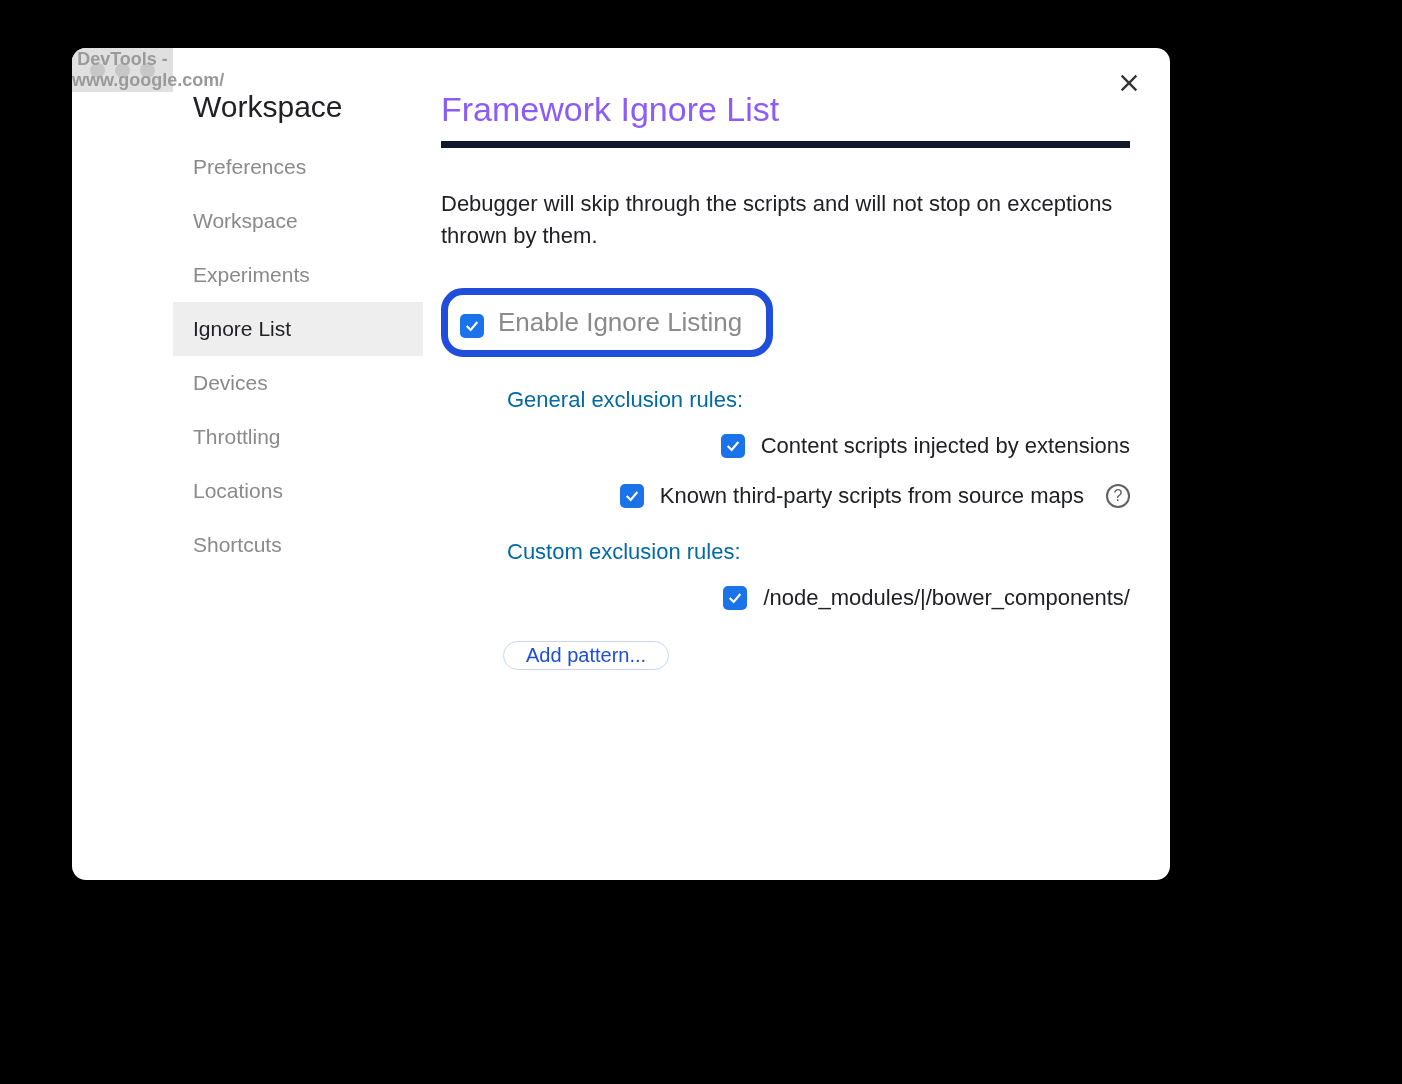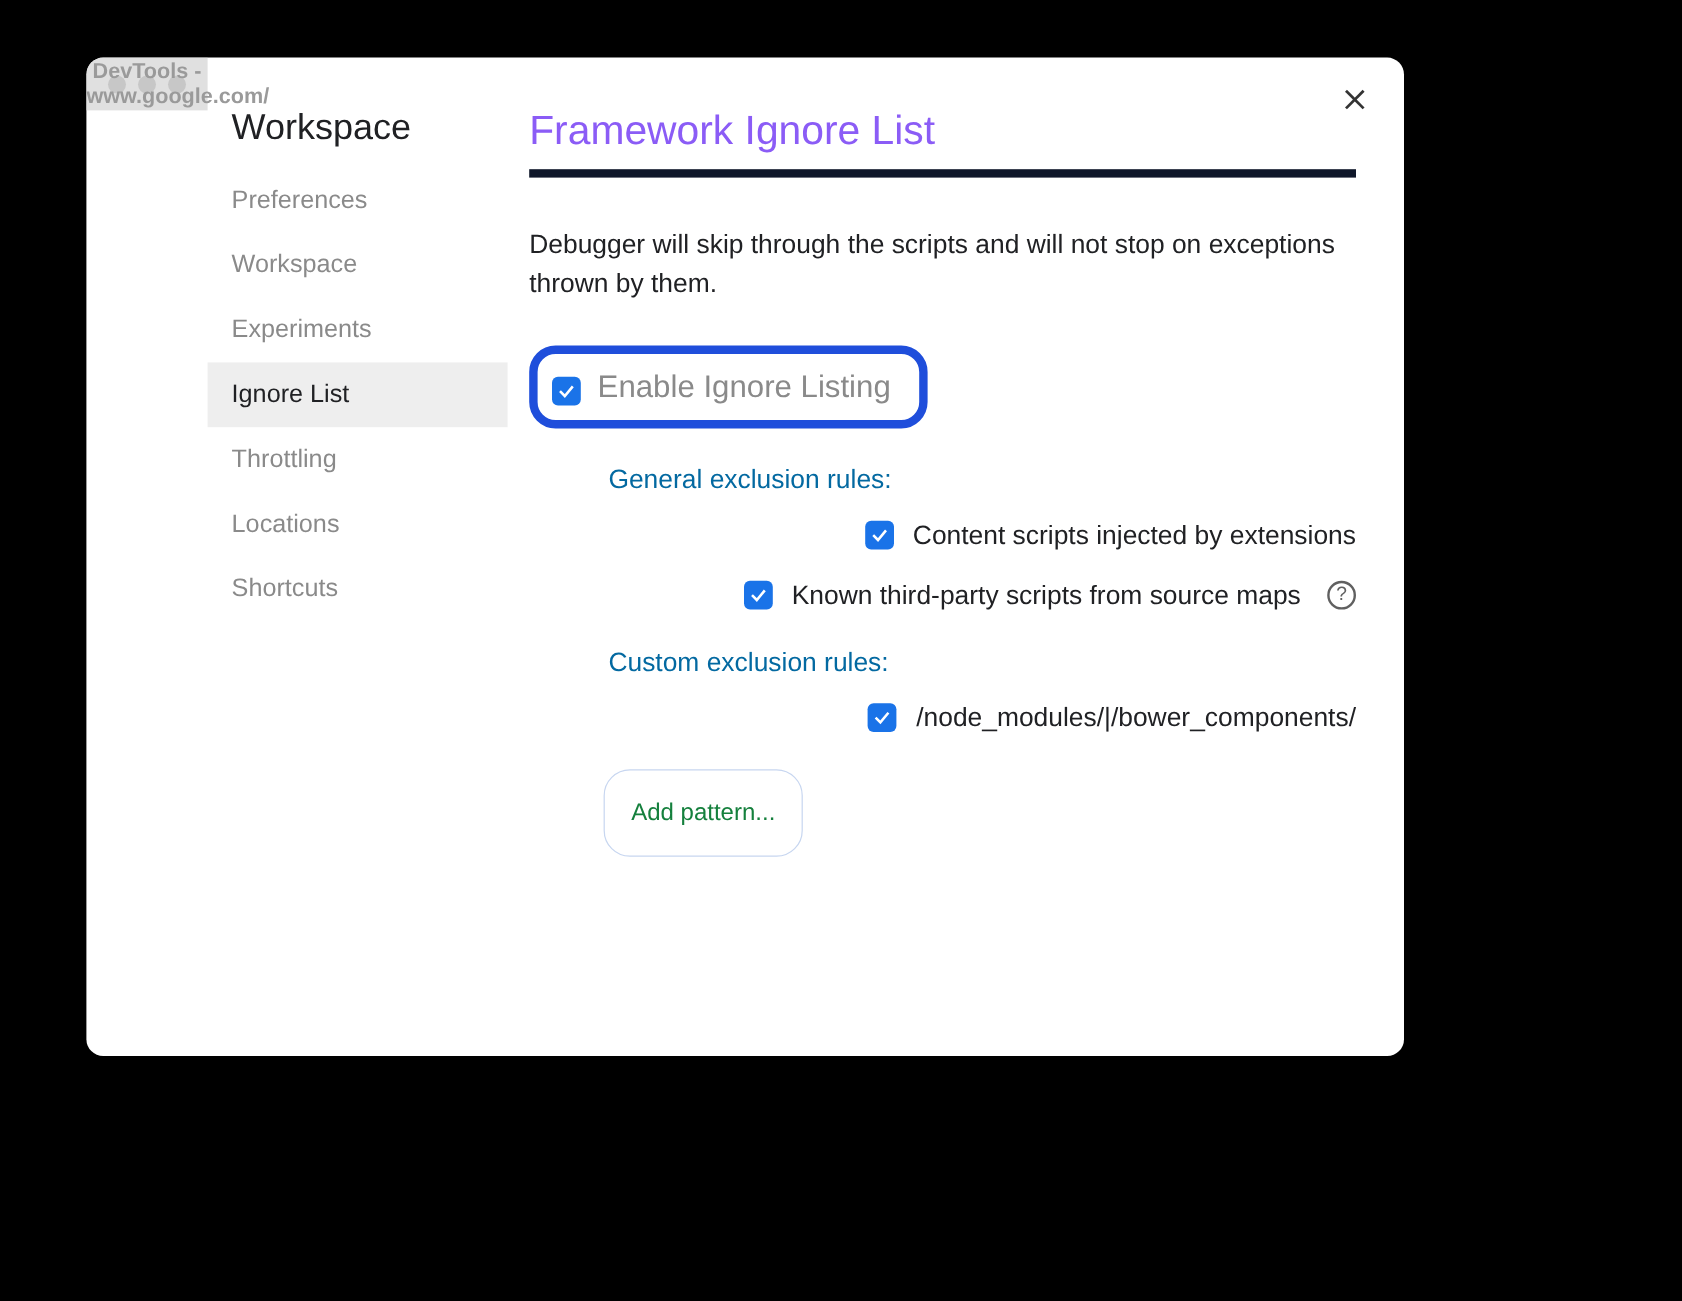"Devices" div.nav-item { html: none -> <div>Devices</div> }
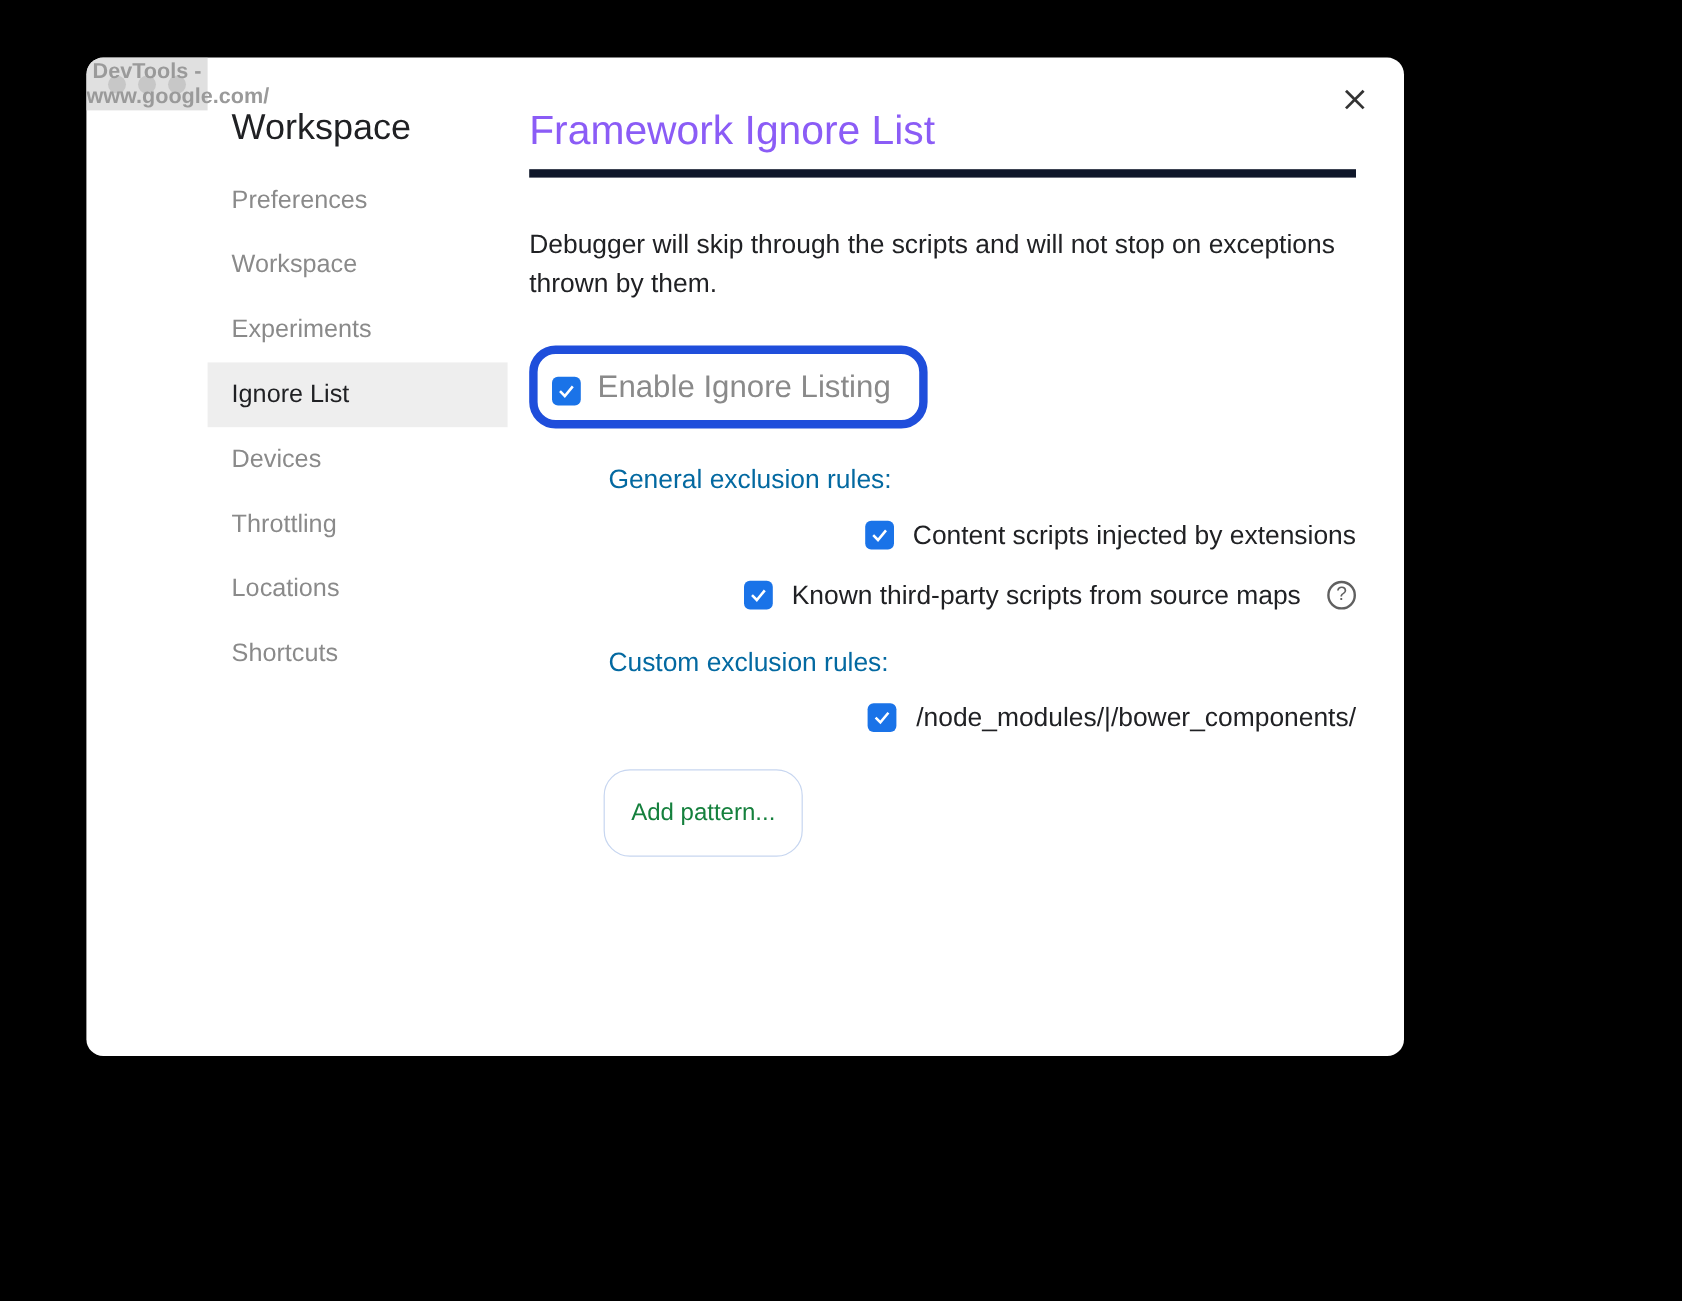"Add pattern..." .add-btn { color: #15803d -> #1d4ed8; padding: 24px 22px -> 2px 22px }
